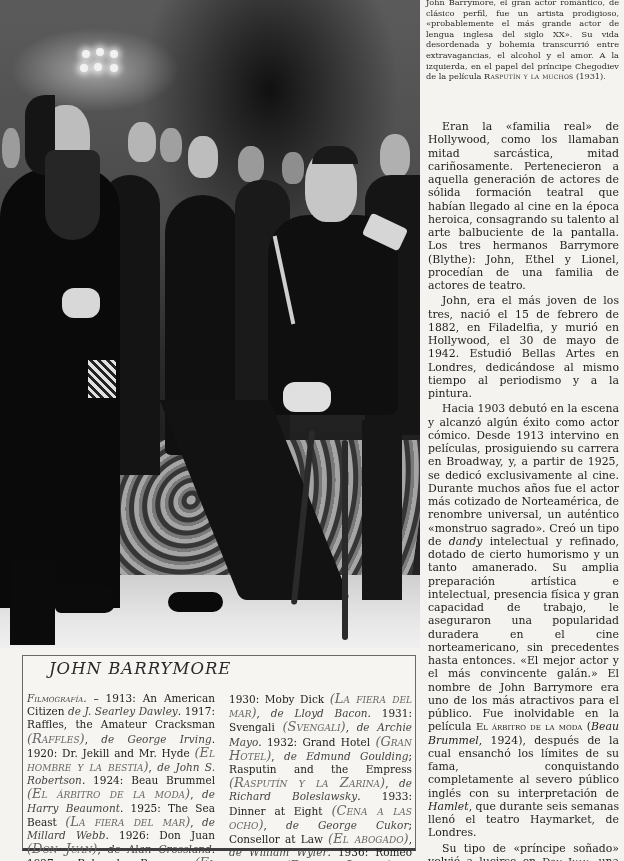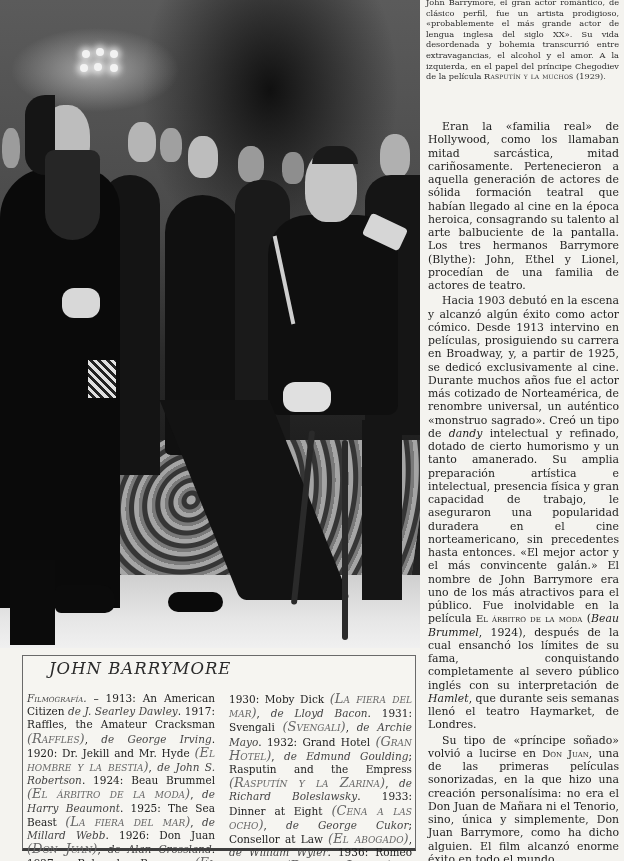"(1929)." span { text: 1929 -> 1931 }
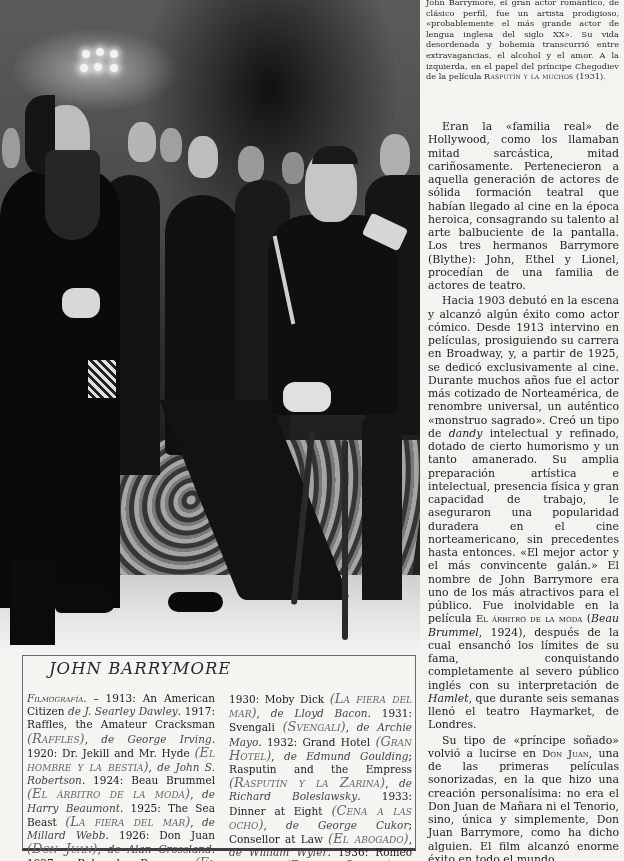"John, era el más joven" p { html: none -> <p>John, era el más joven de los tres, nació el 15 de febrero de 1882, en Filadelfia, y murió en Hollywood, el 30 de mayo de 1942. Estudió Bellas Artes en Londres, dedicándose al mismo tiempo al periodismo y a la pintura.</p> }
